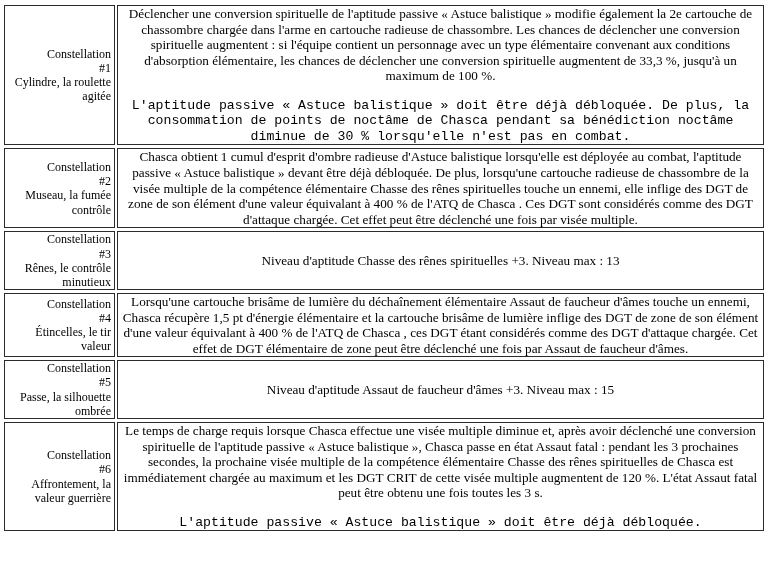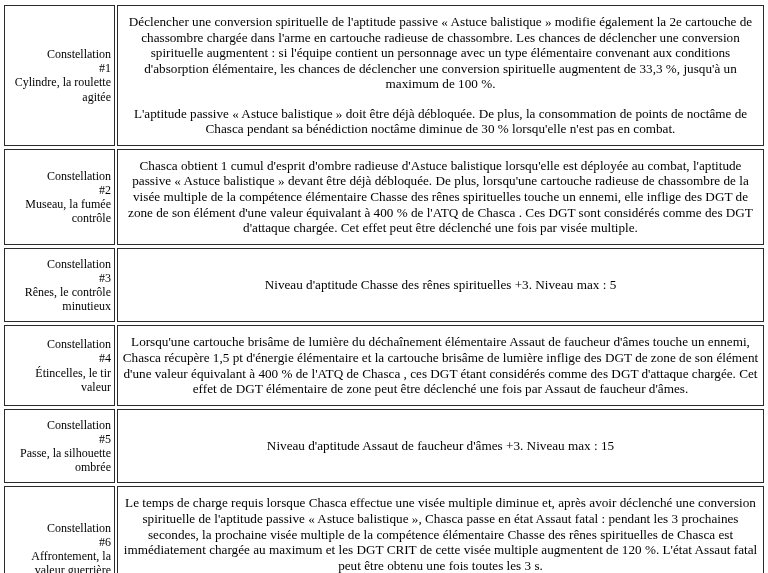"Déclencher une conversion spirituelle de" table.constellation-table td { padding: 8px 3px -> 0 3px }
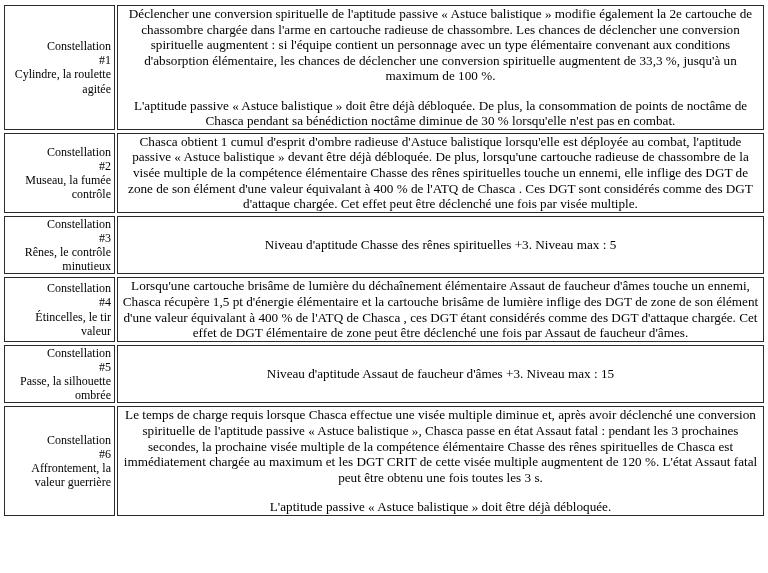"L'aptitude passive « Astuce balistique" .desc-cell p.spacer-before { font-family: none -> Liberation Mono, monospace }
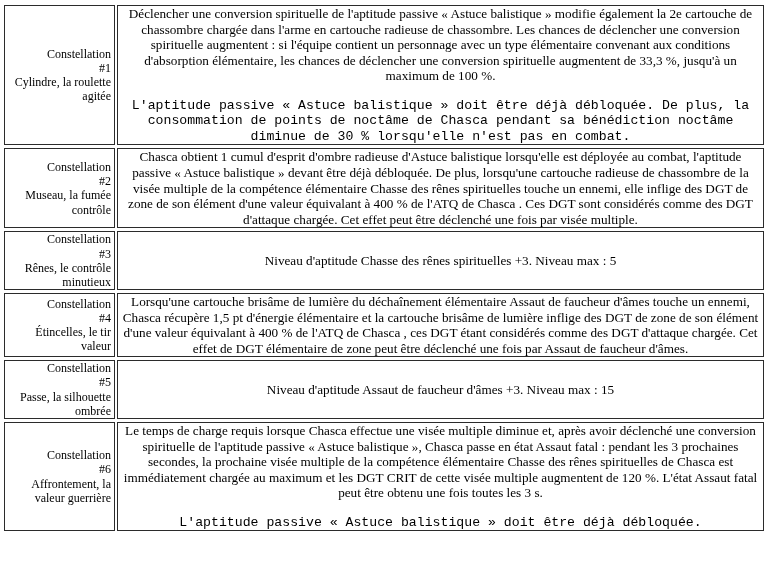"Niveau d'aptitude Chasse des rênes" p { text: 5 -> 13 }
